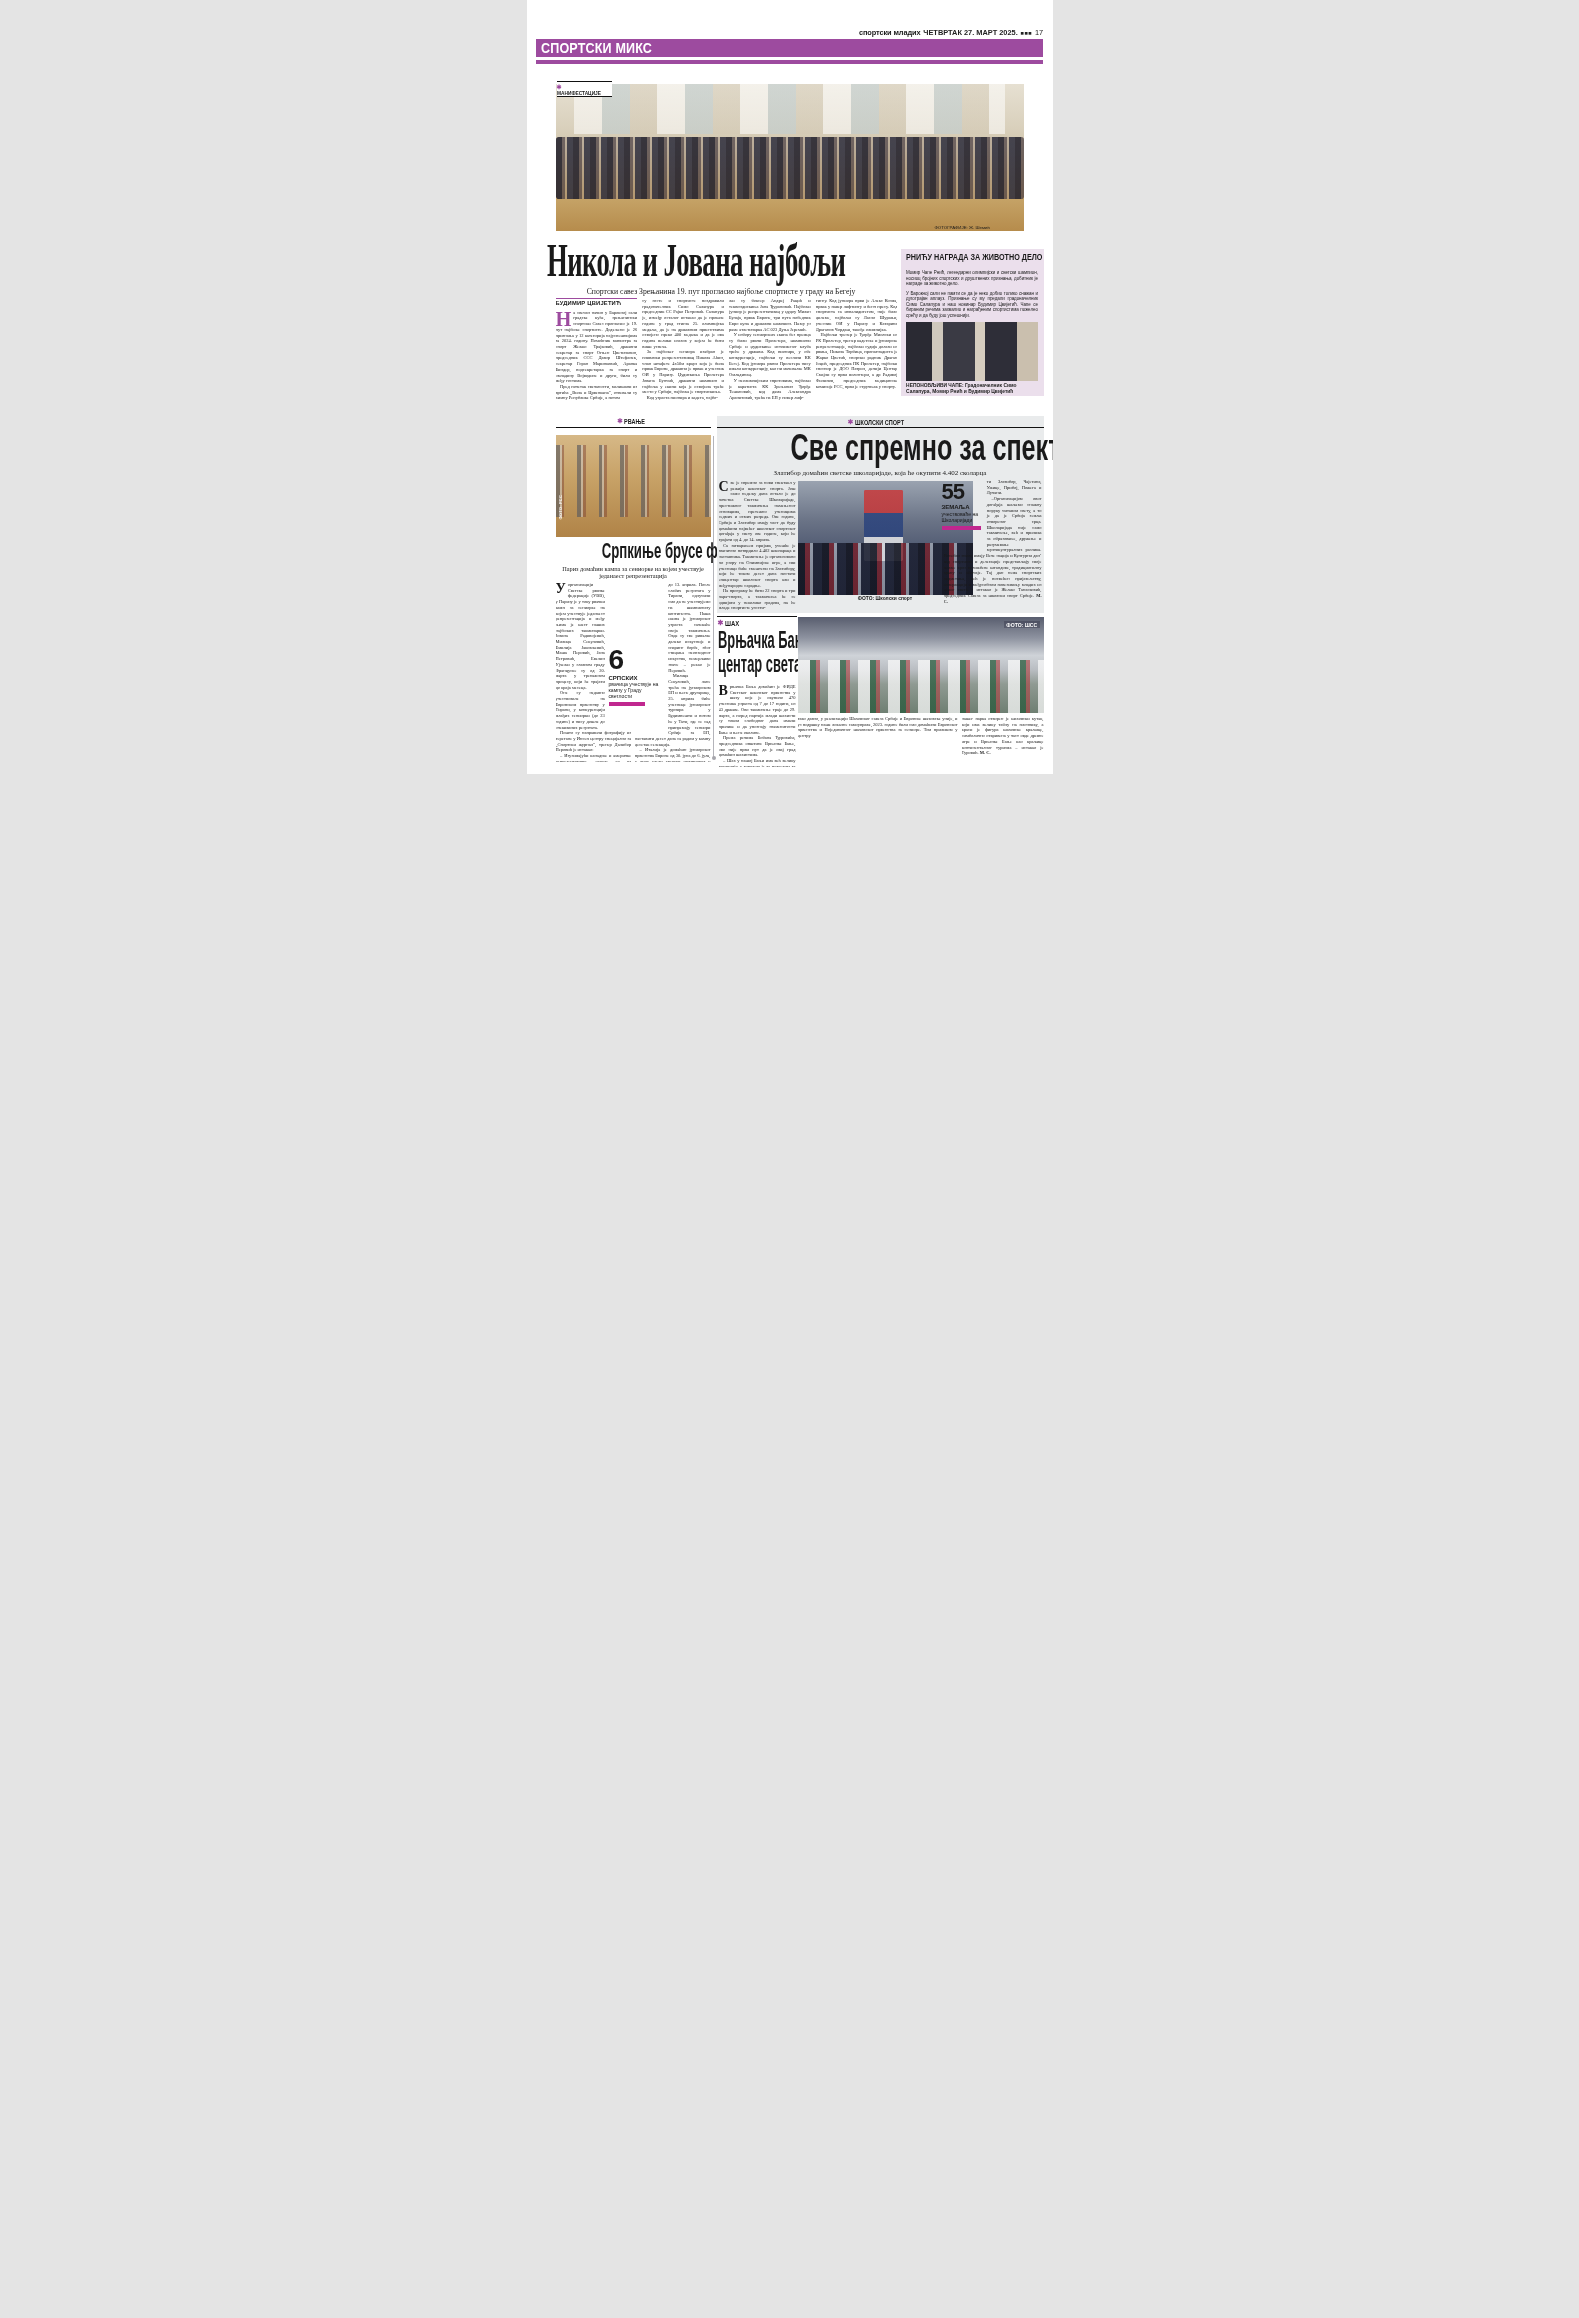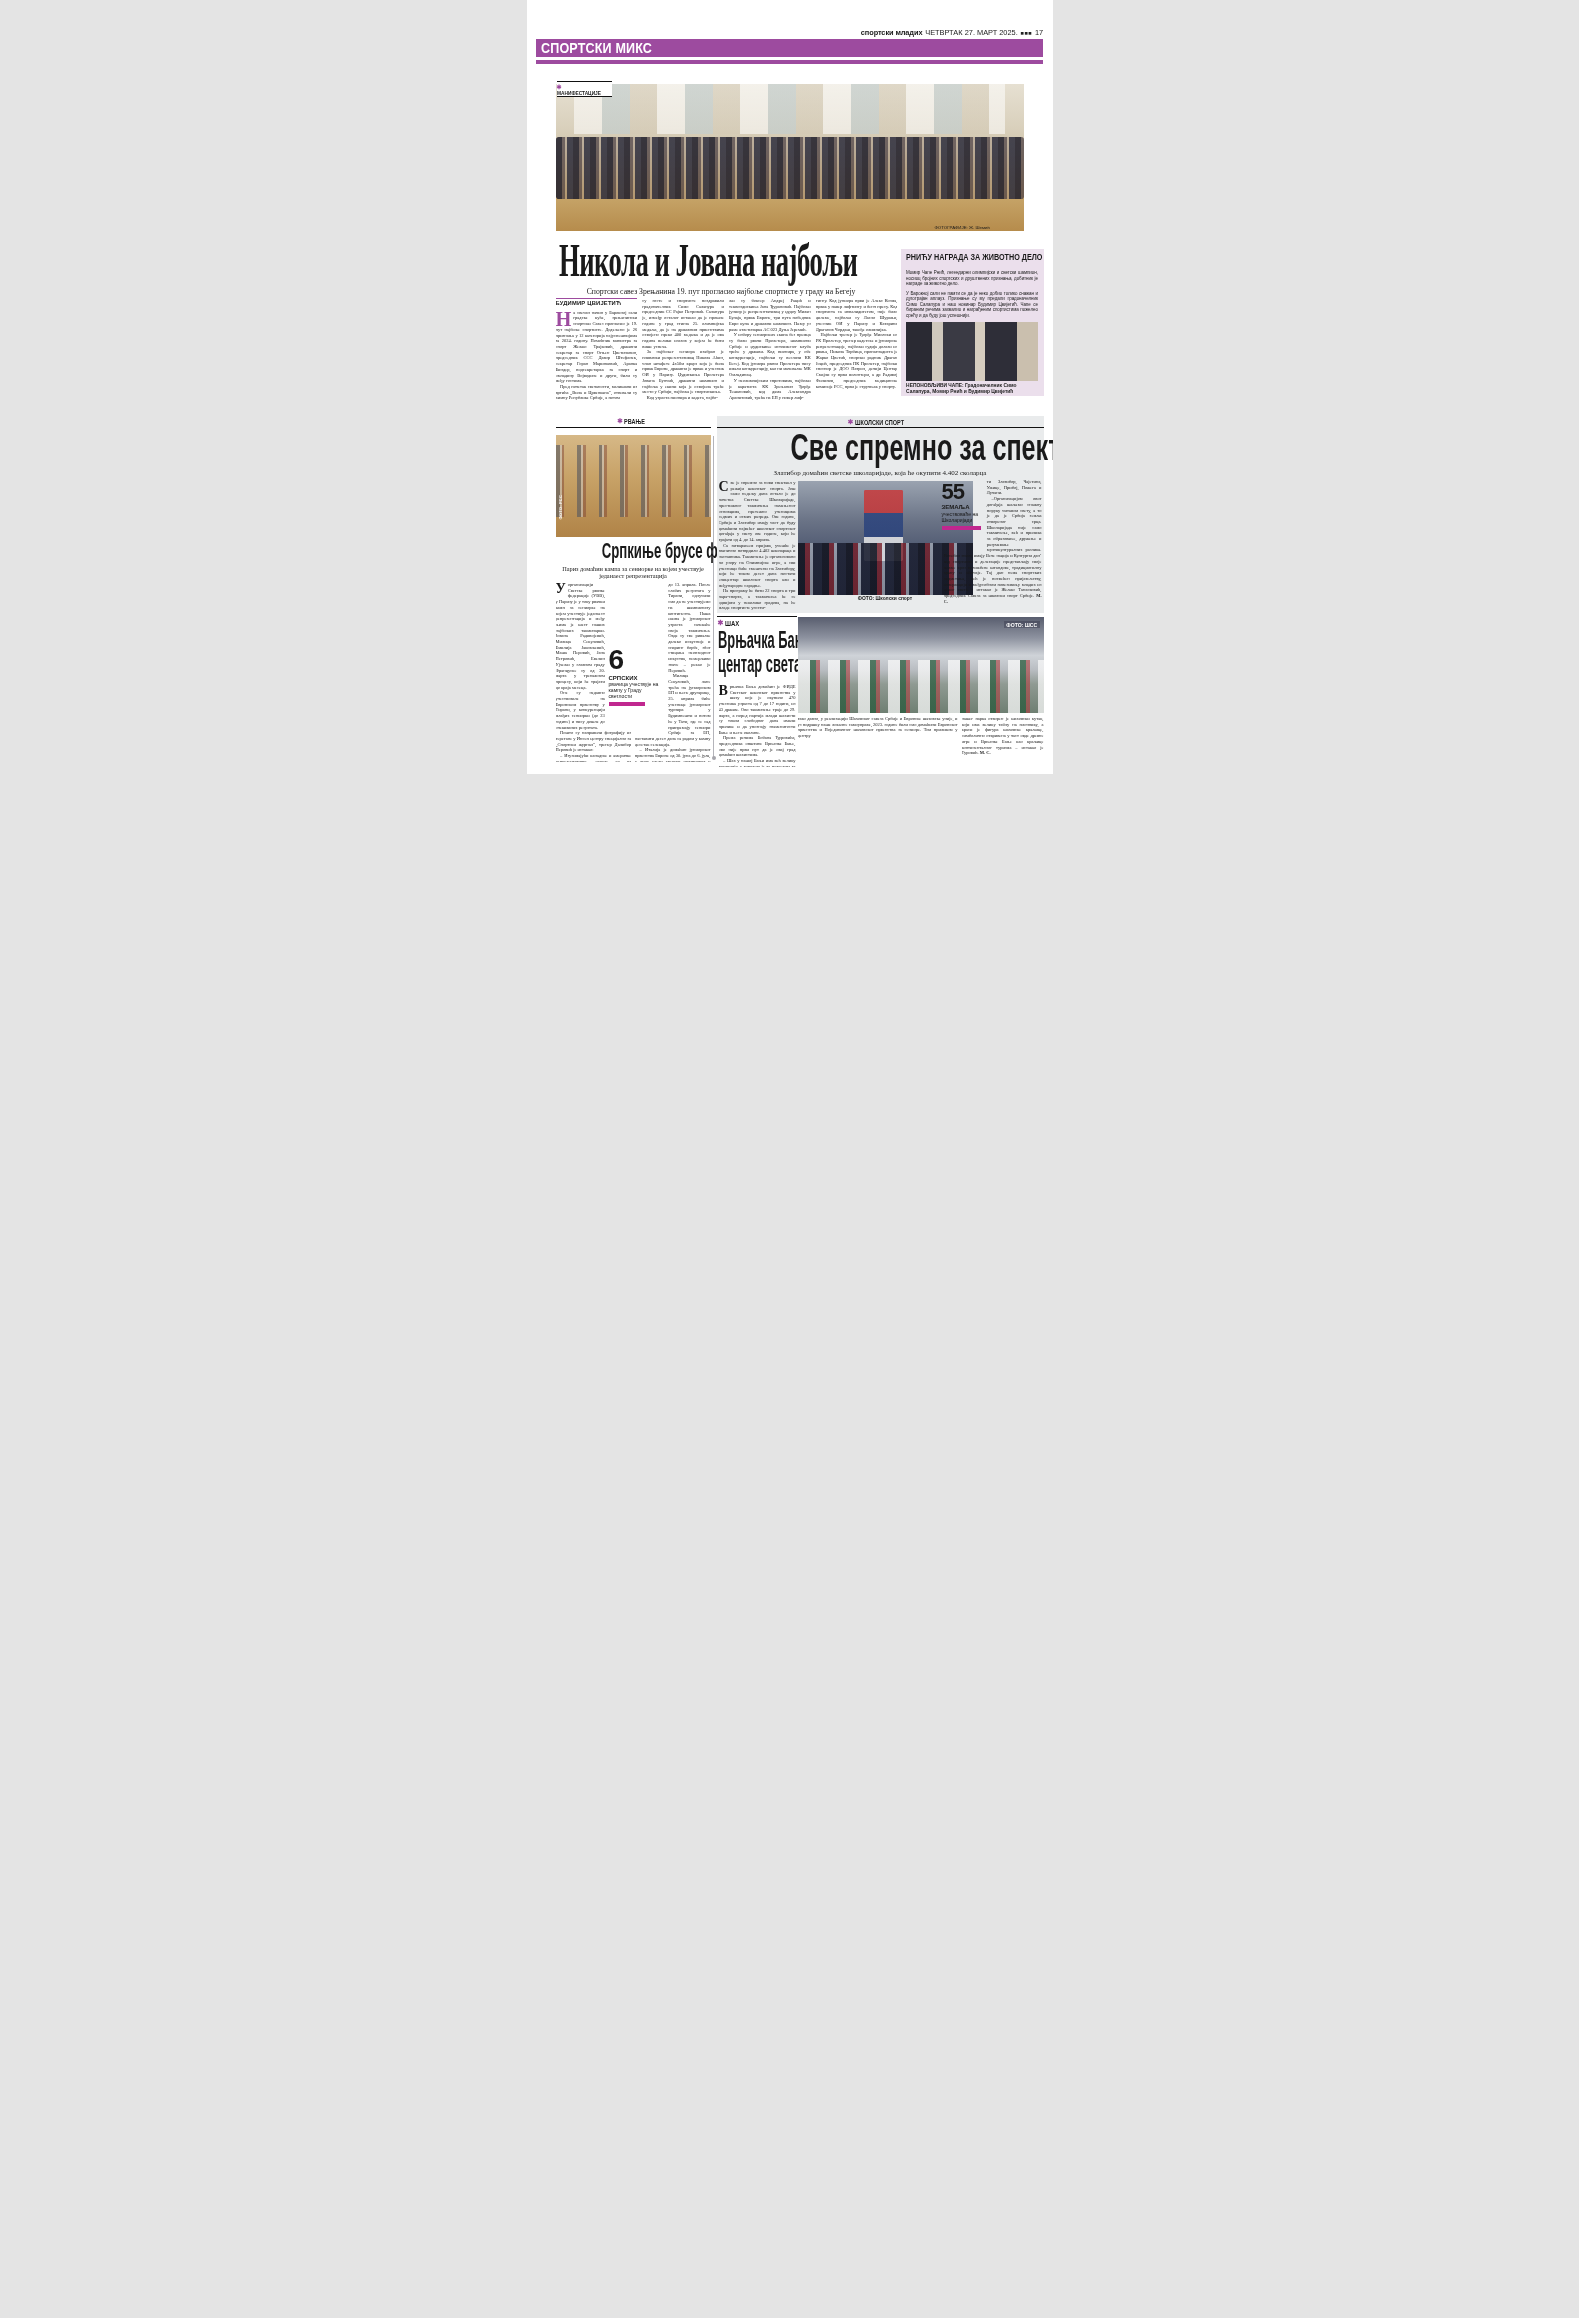"ЧЕТВРТАК 27. МАРТ 2025." .masthead .date { font-weight: 400 -> 700 }
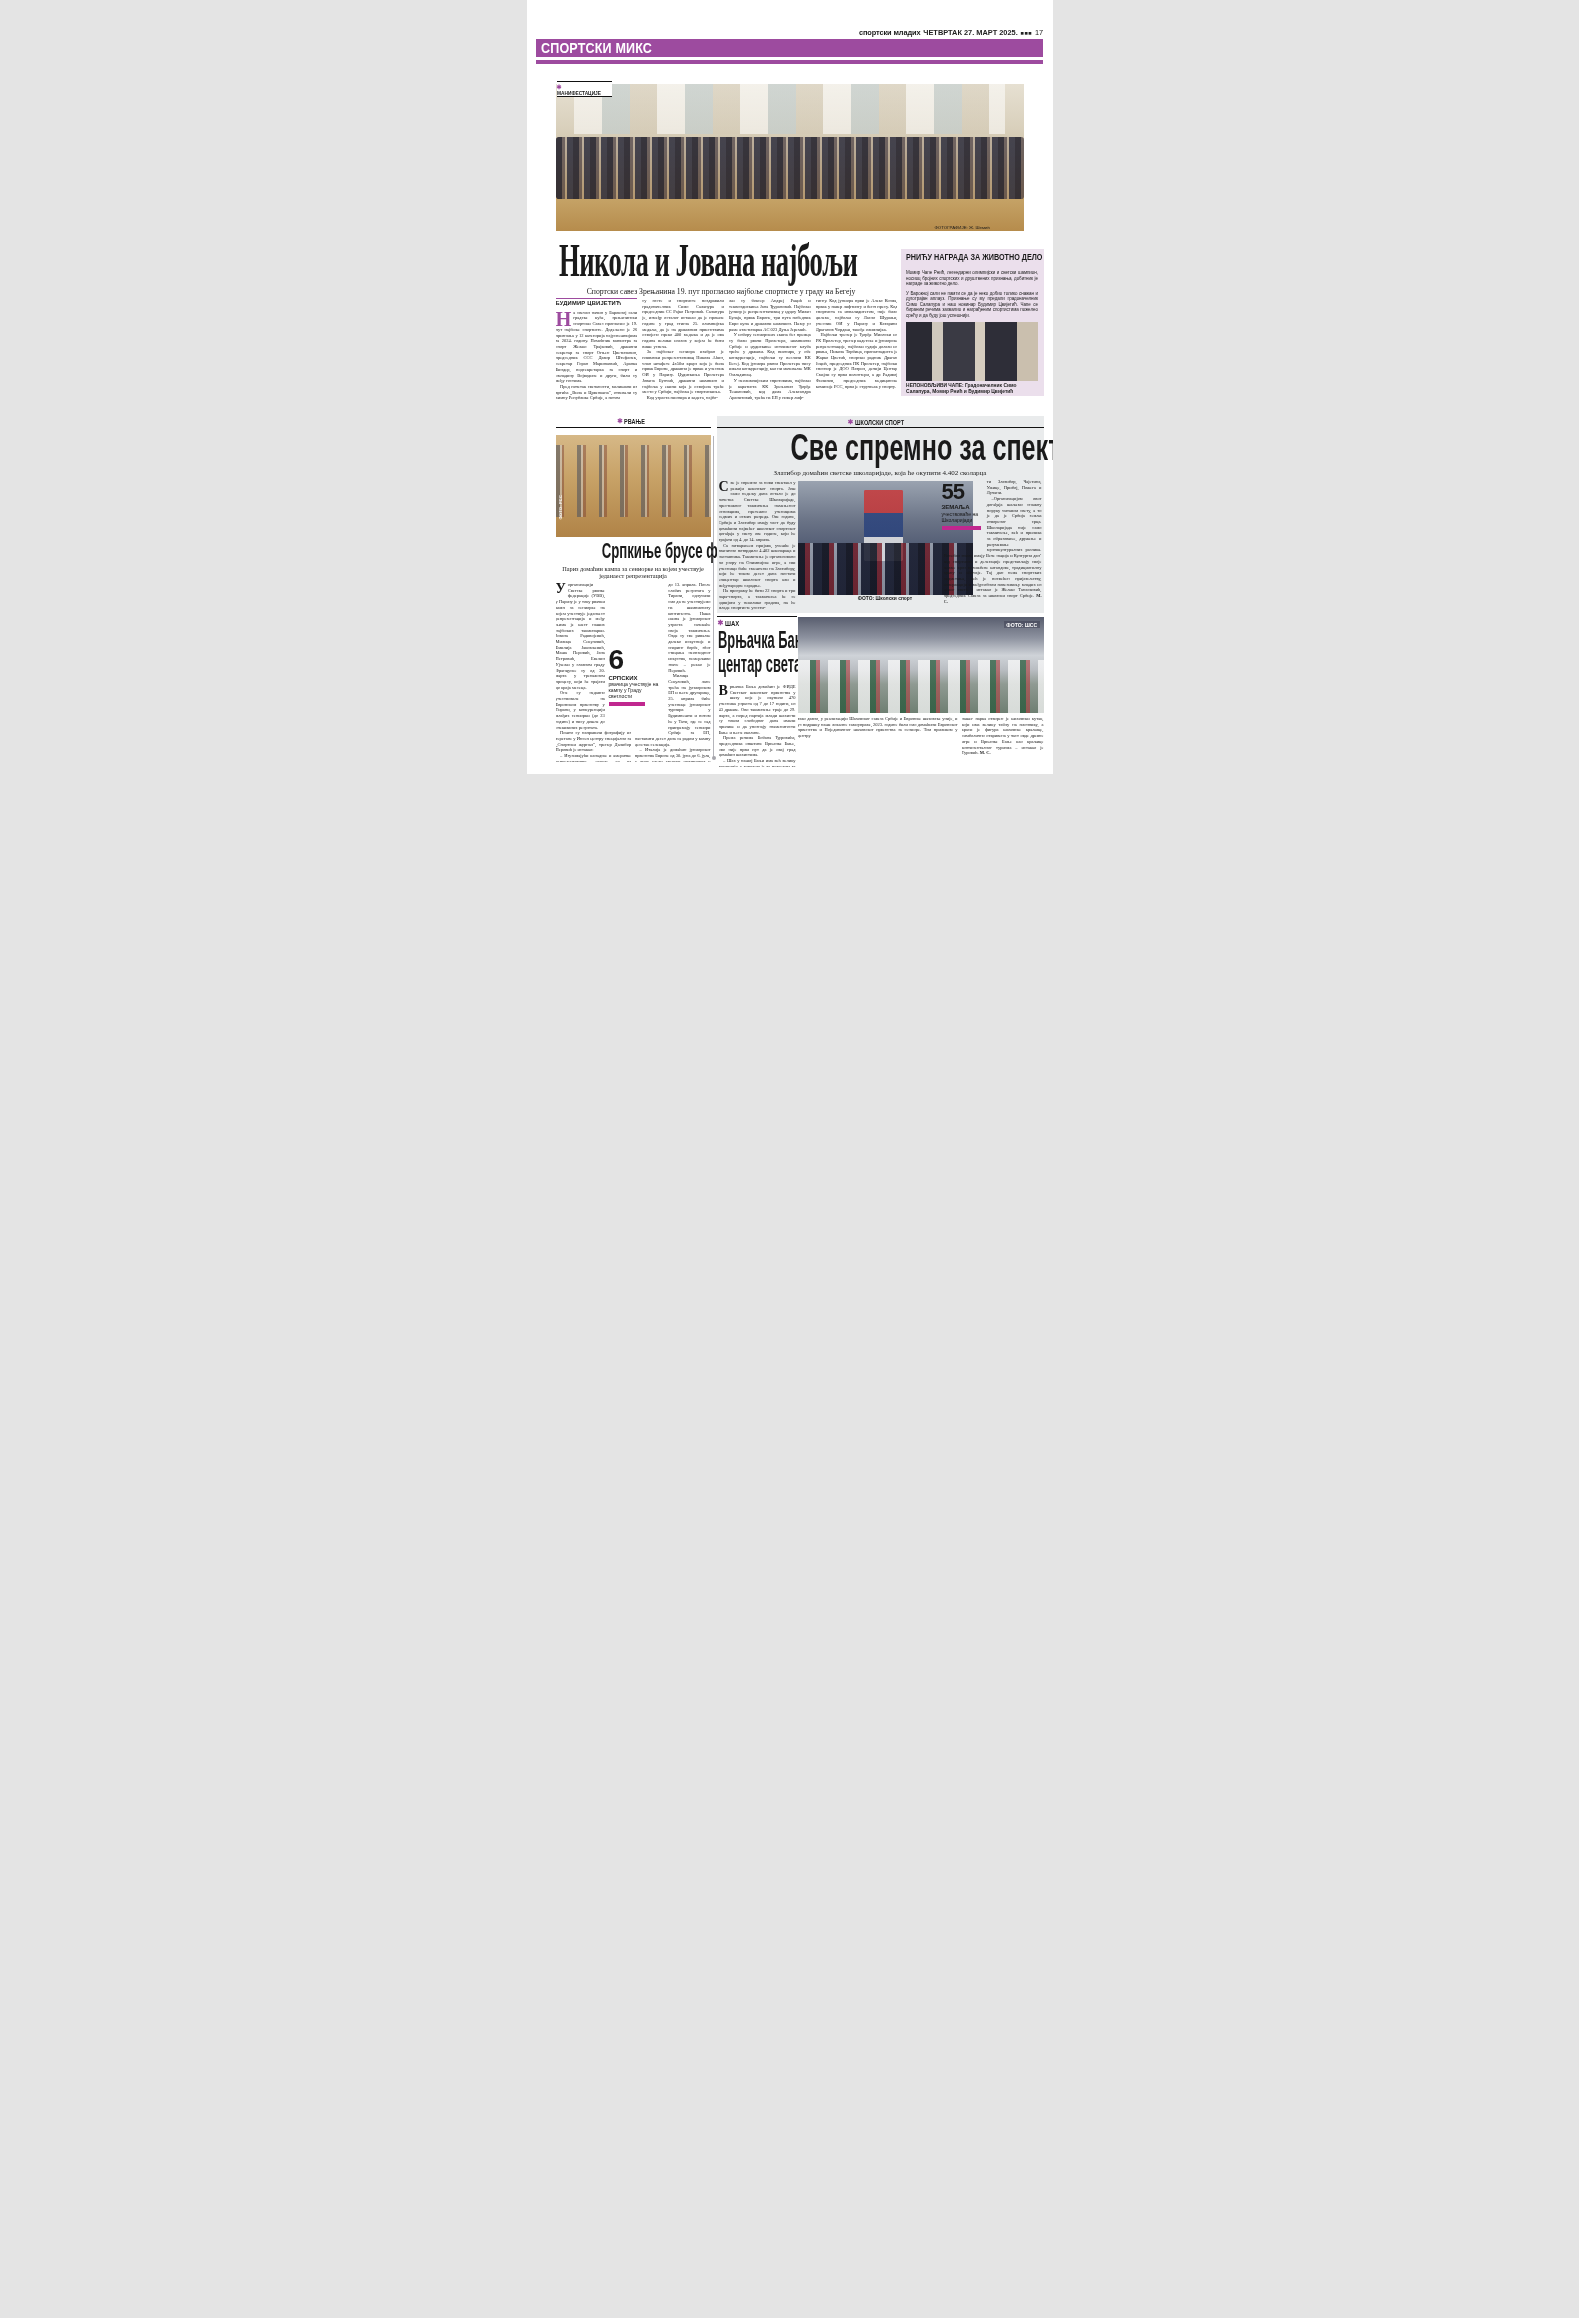"Никола и Јована најбољи" .hl-main { left: 32px -> 20px }
